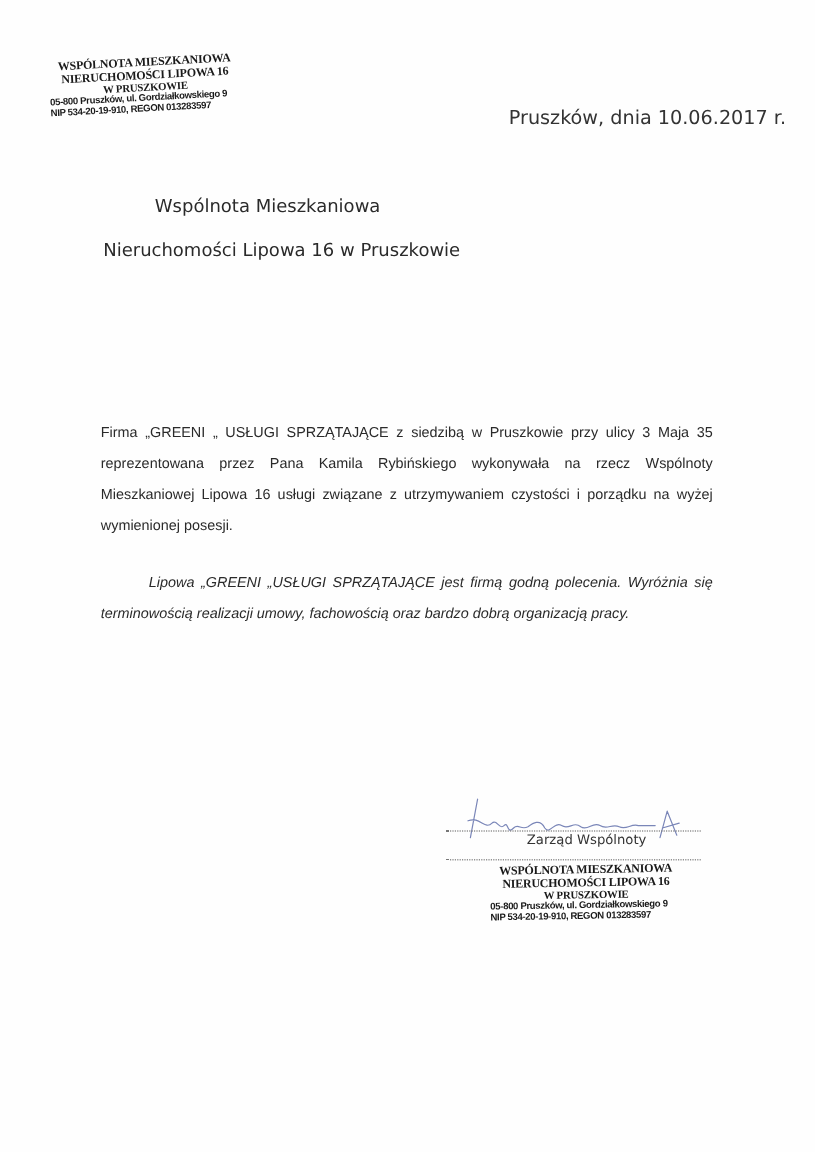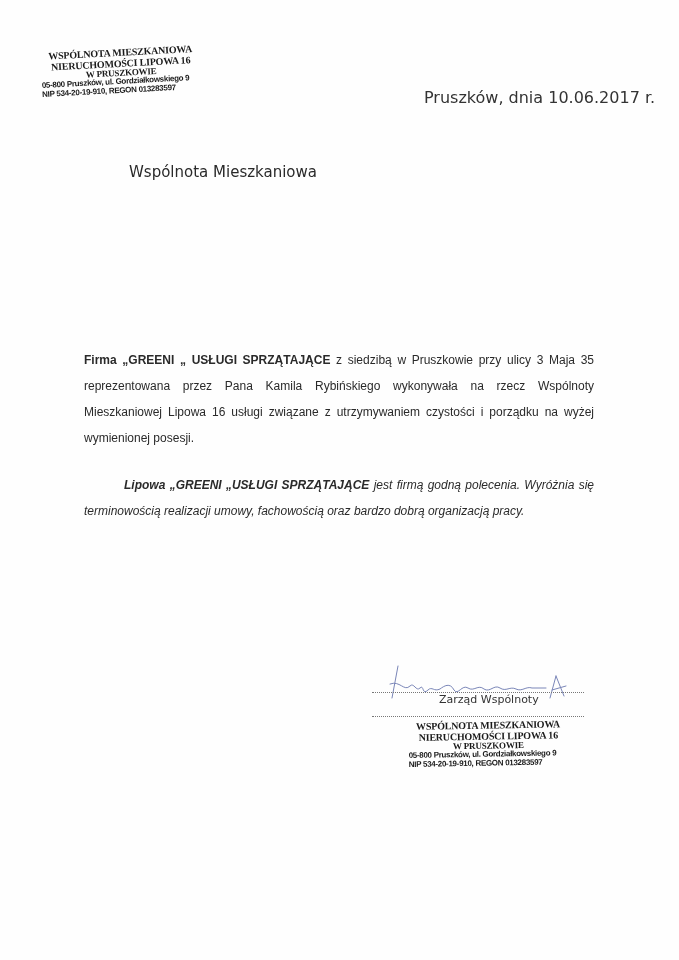"Nieruchomości Lipowa 16 w Pruszkowie" div.addressee { html: none -> <div>Nieruchomości Lipowa 16 w Pruszkowie</div> }
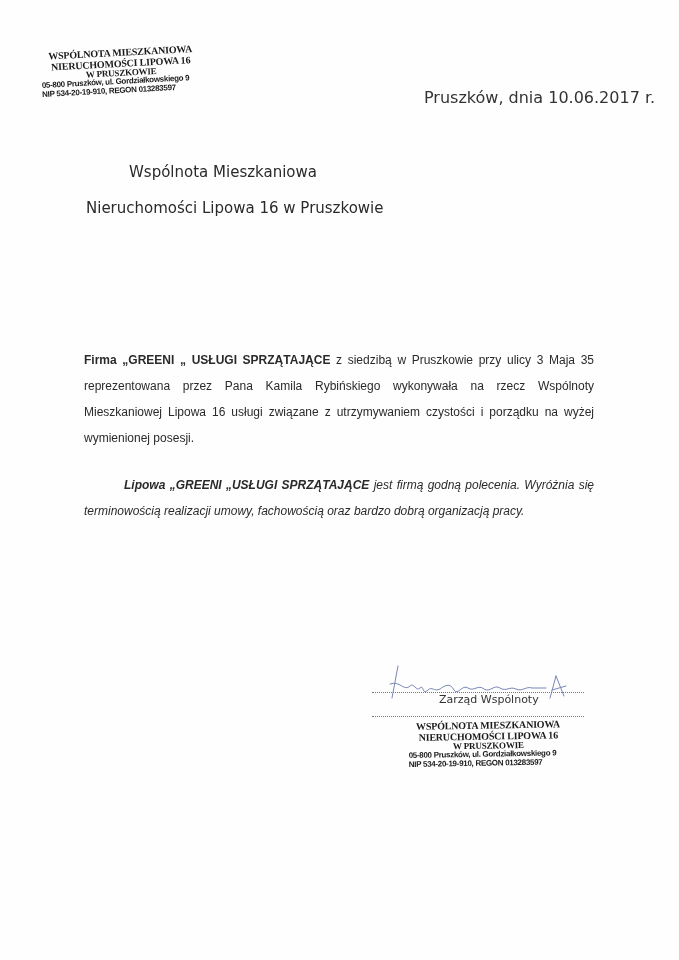"Firma „GREENI „ USŁUGI SPRZĄTAJĄCE" .para b { font-weight: bold -> normal }
